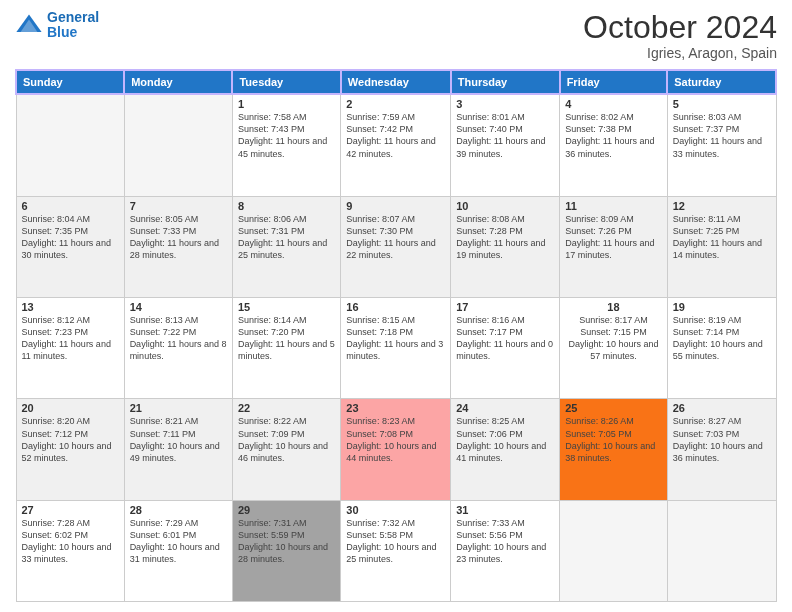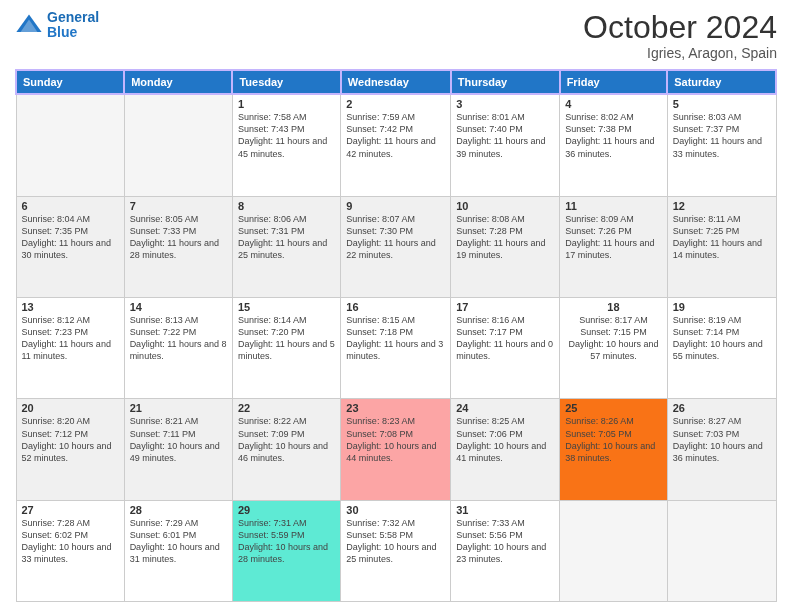"29" td { background-color: #5eead4 -> #a3a3a3 }
